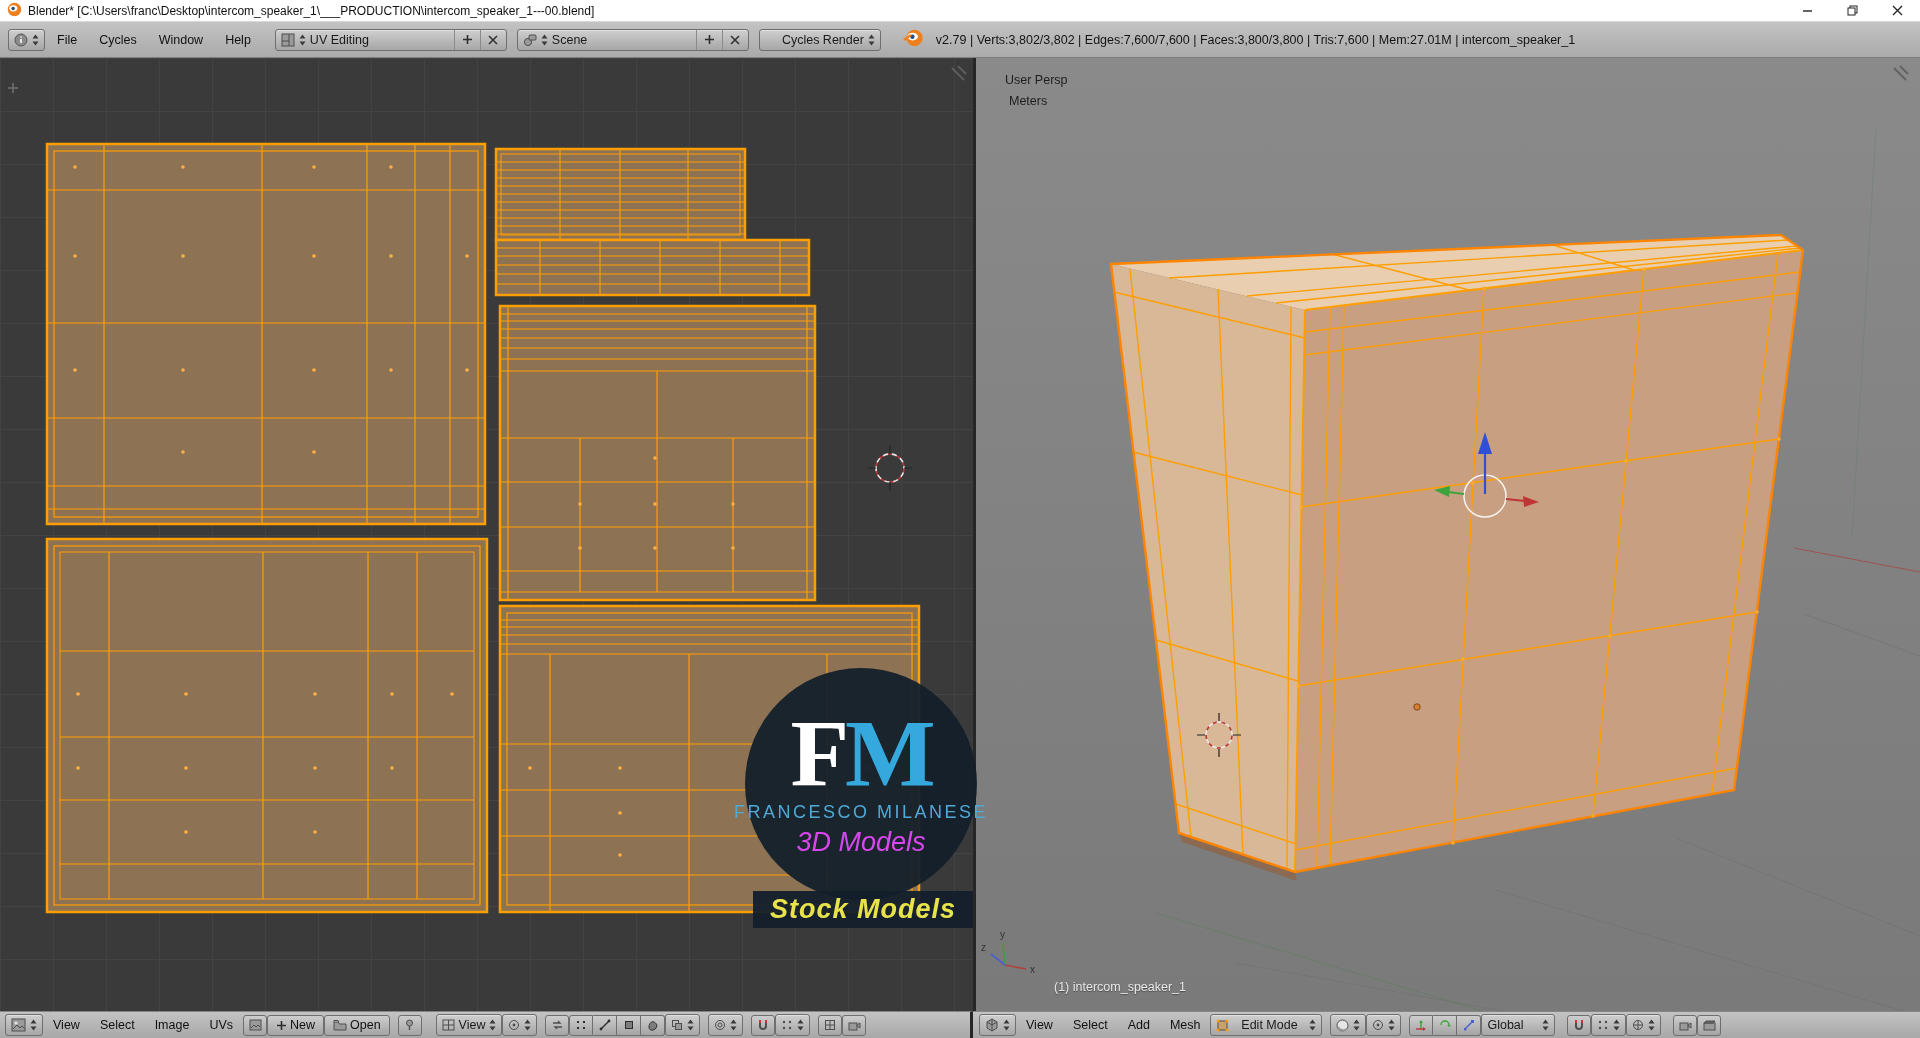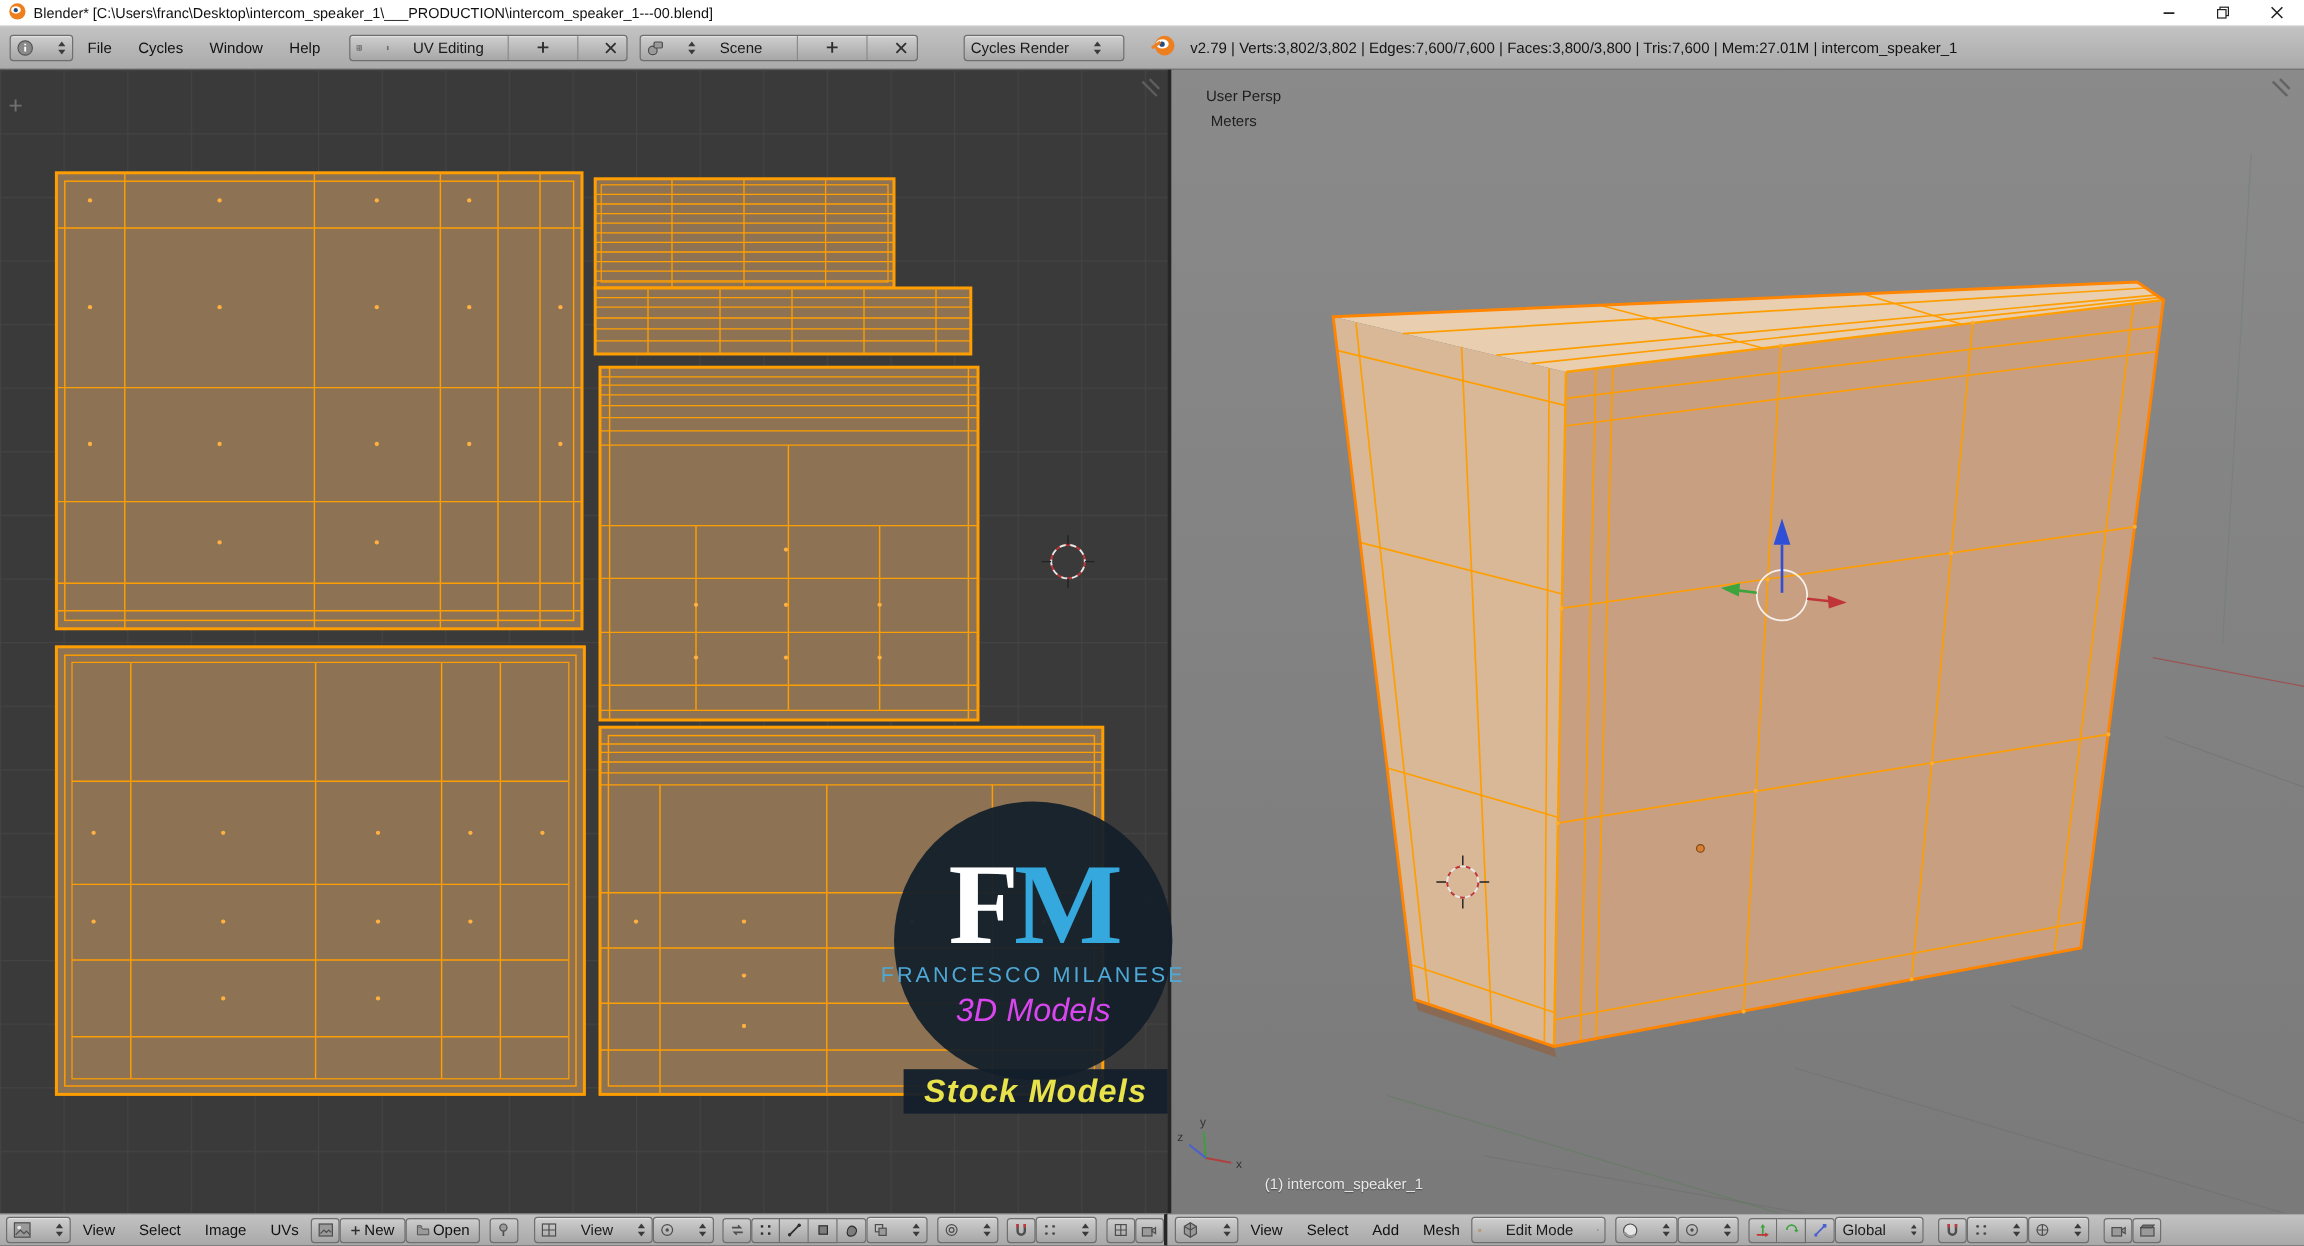"UV Editing" .wdg { gap: 20px -> 4px }
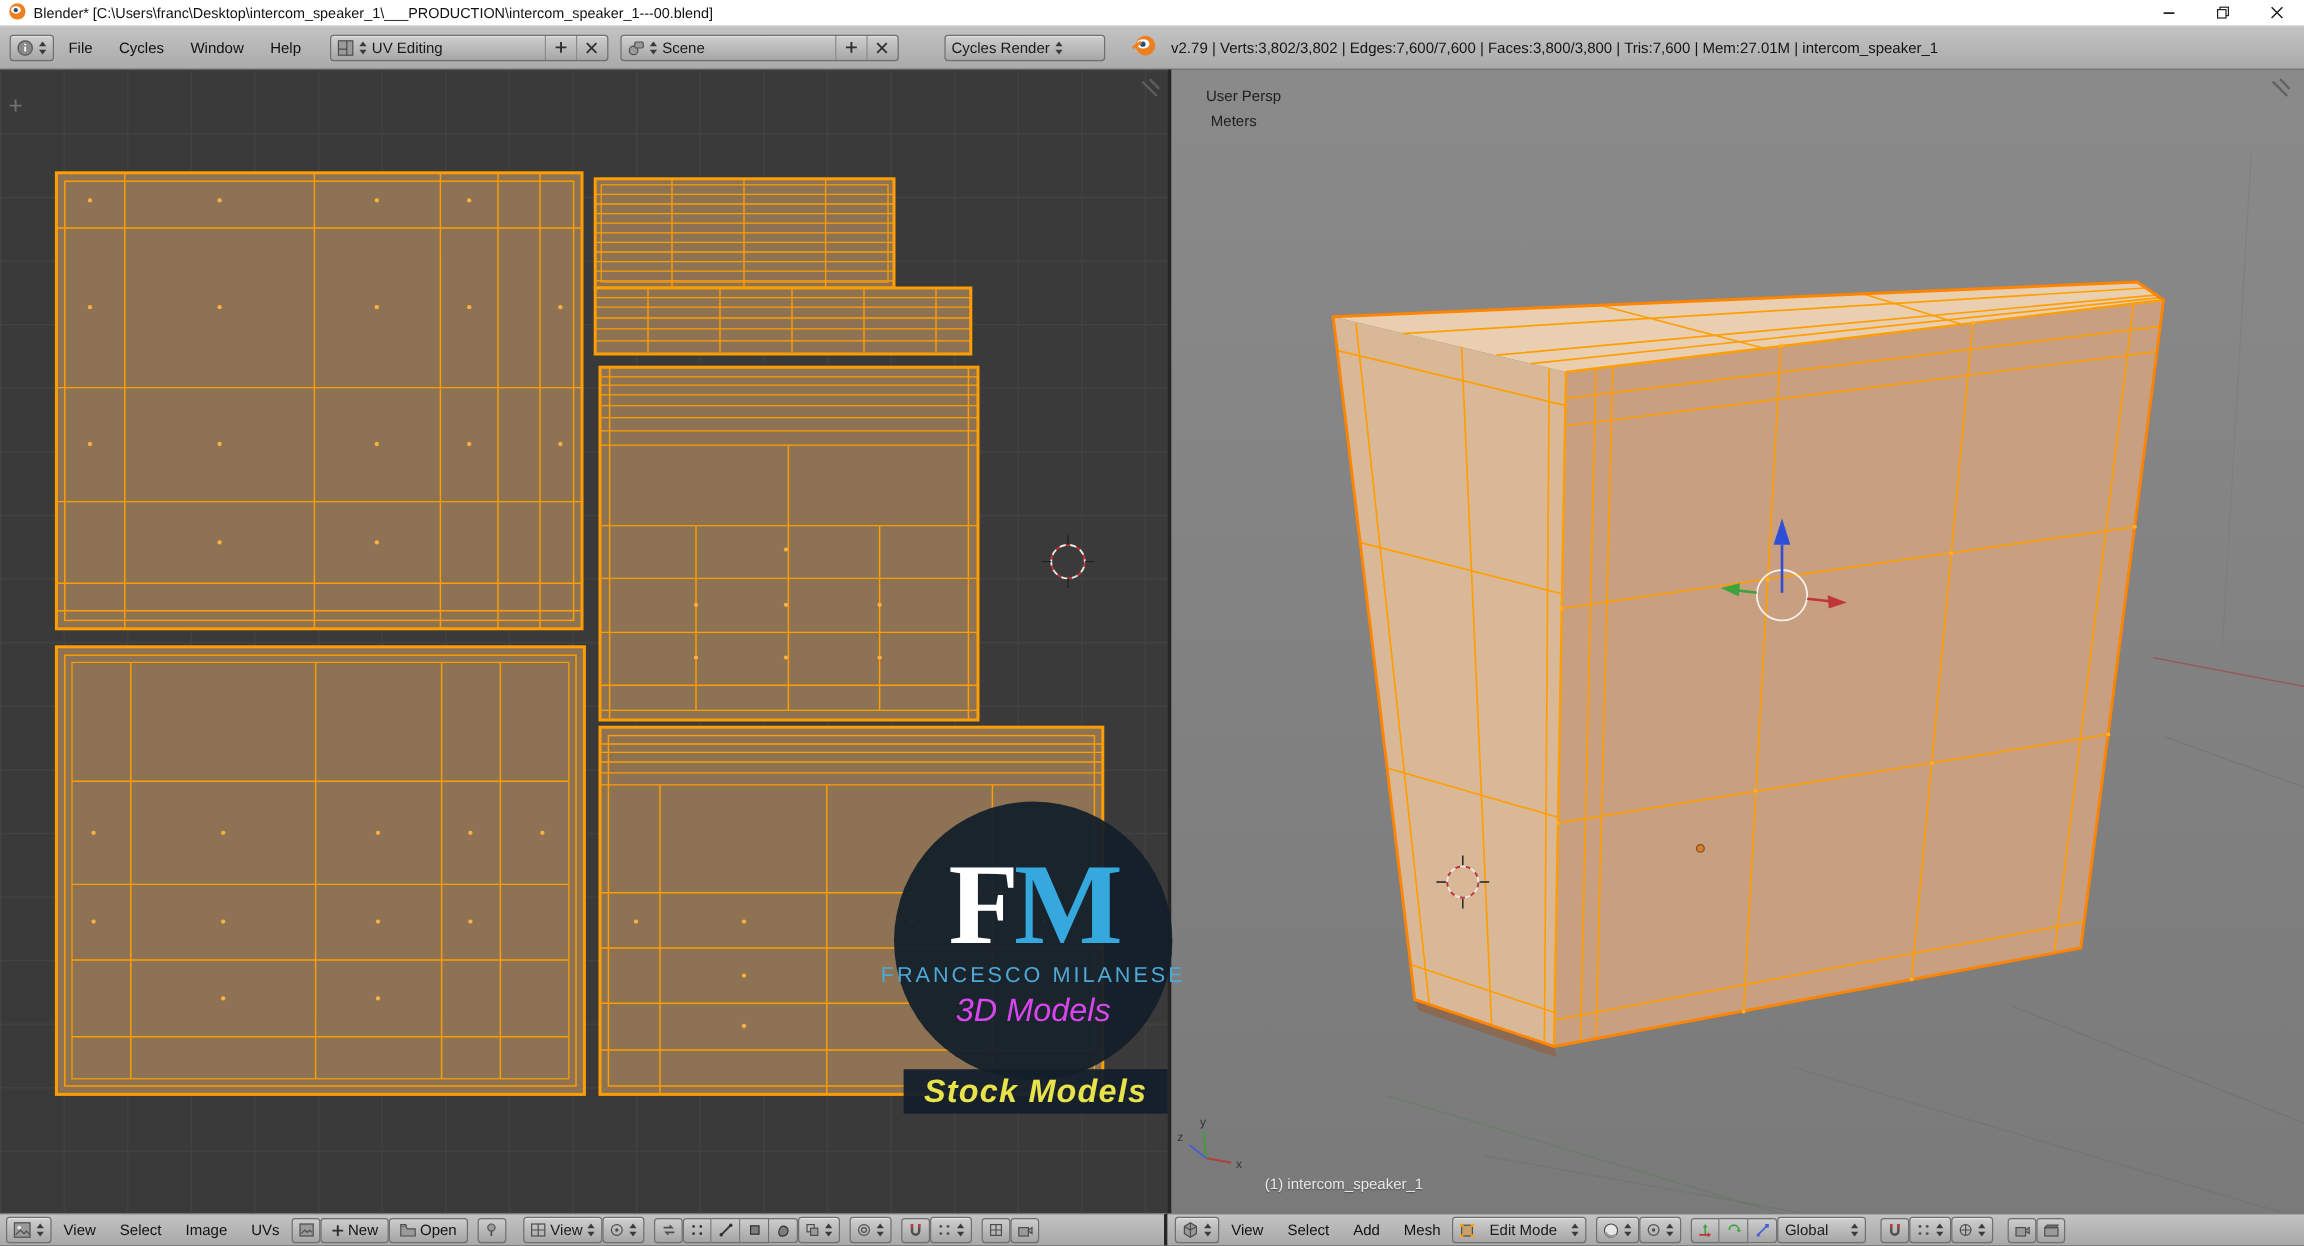"Cycles Render" span.wdg { justify-content: flex-start -> flex-end; margin-left: 36px -> 8px; width: 134px -> 122px }
